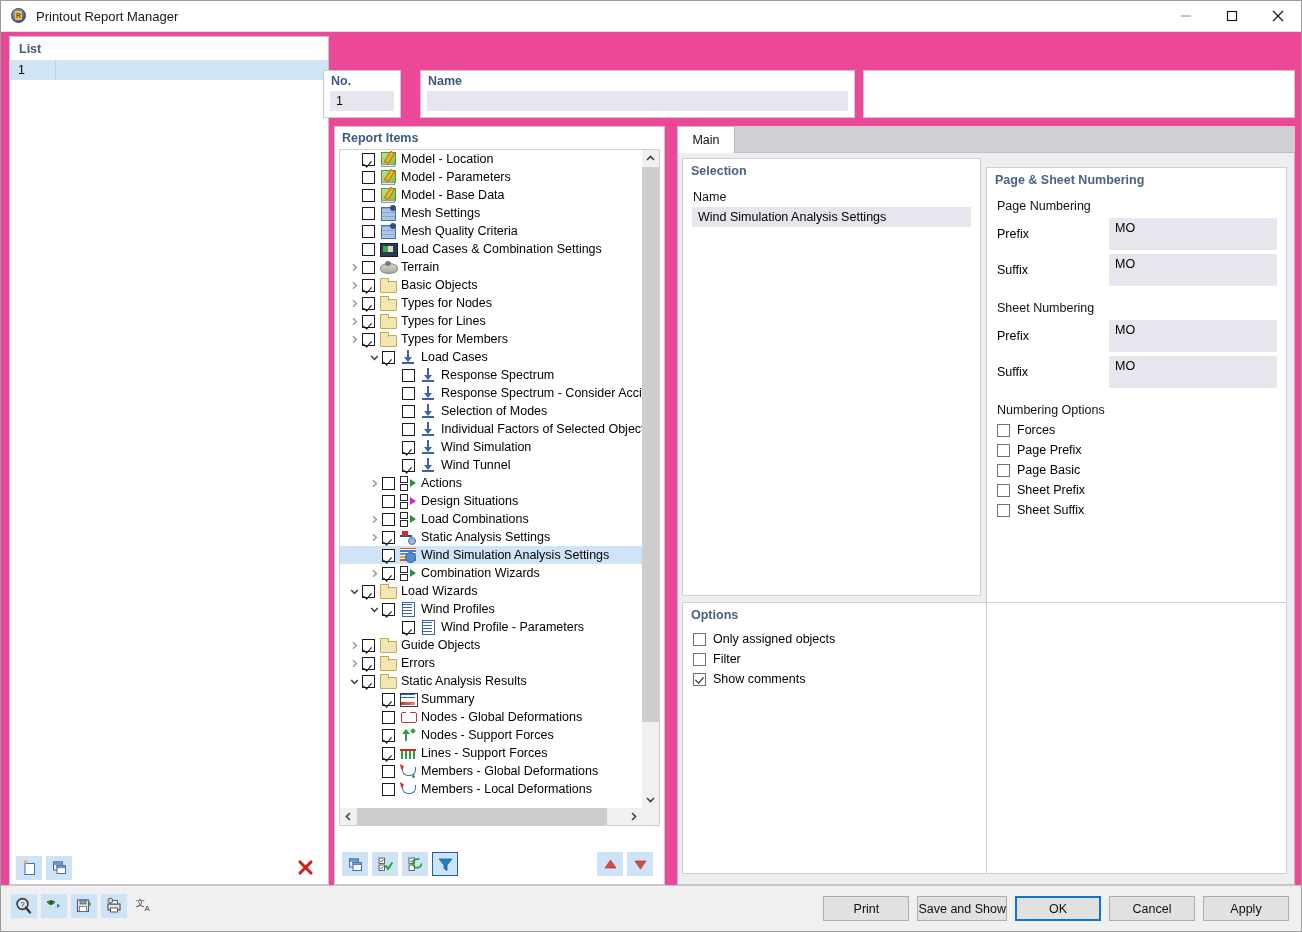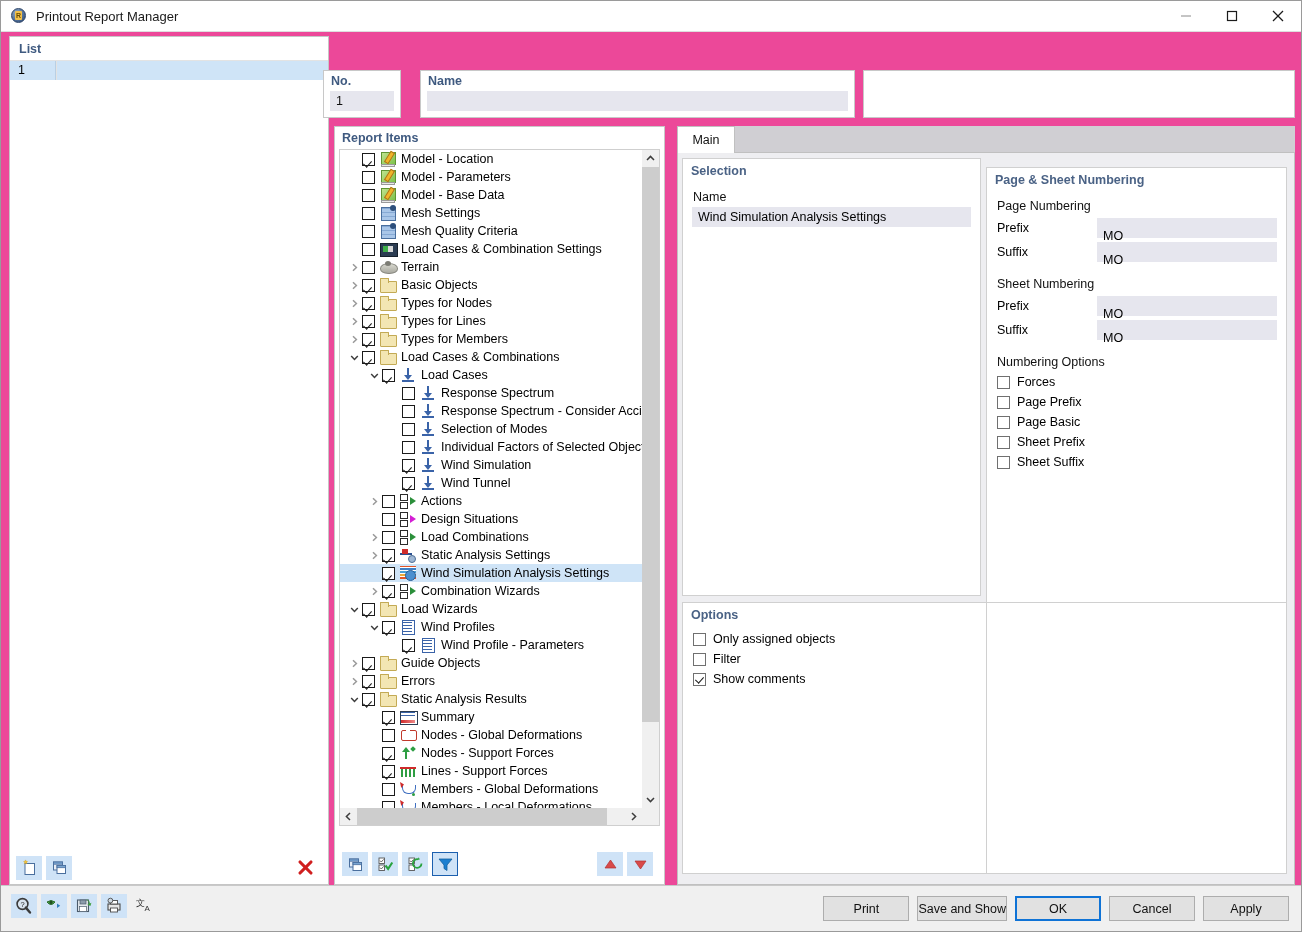"MO" .row2 .vbox { height: 20px -> 32px; margin-left: none -> 12px; padding: 8px 6px -> 0 6px }
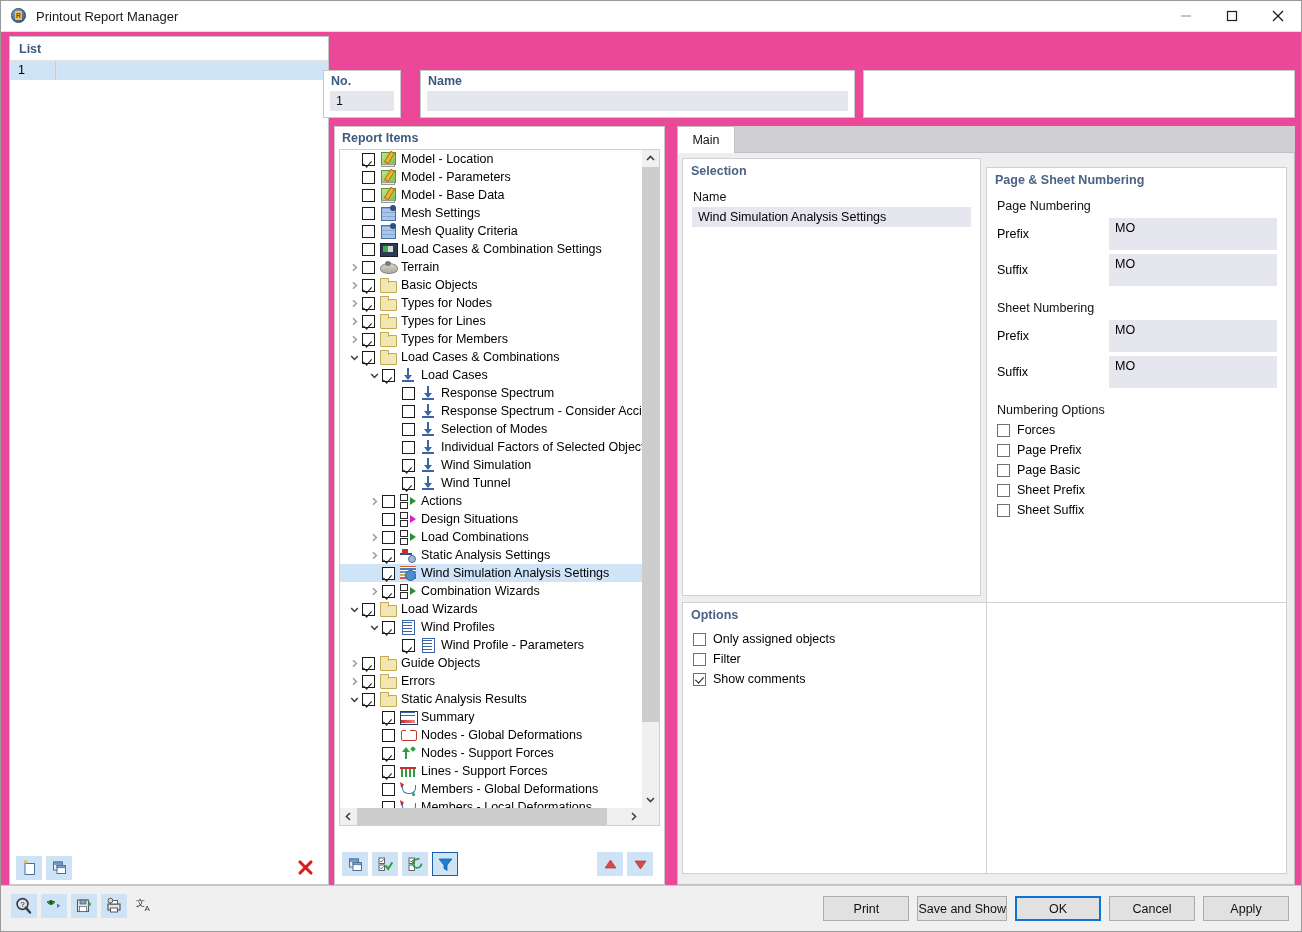"Load Cases & Combinations" div.trow { html: <div> <span></span> <span> <svg> <path></path> </svg> </span> <span></span> <span></span> <span>Load Cases &amp; Combinations</span> </div> -> none }
